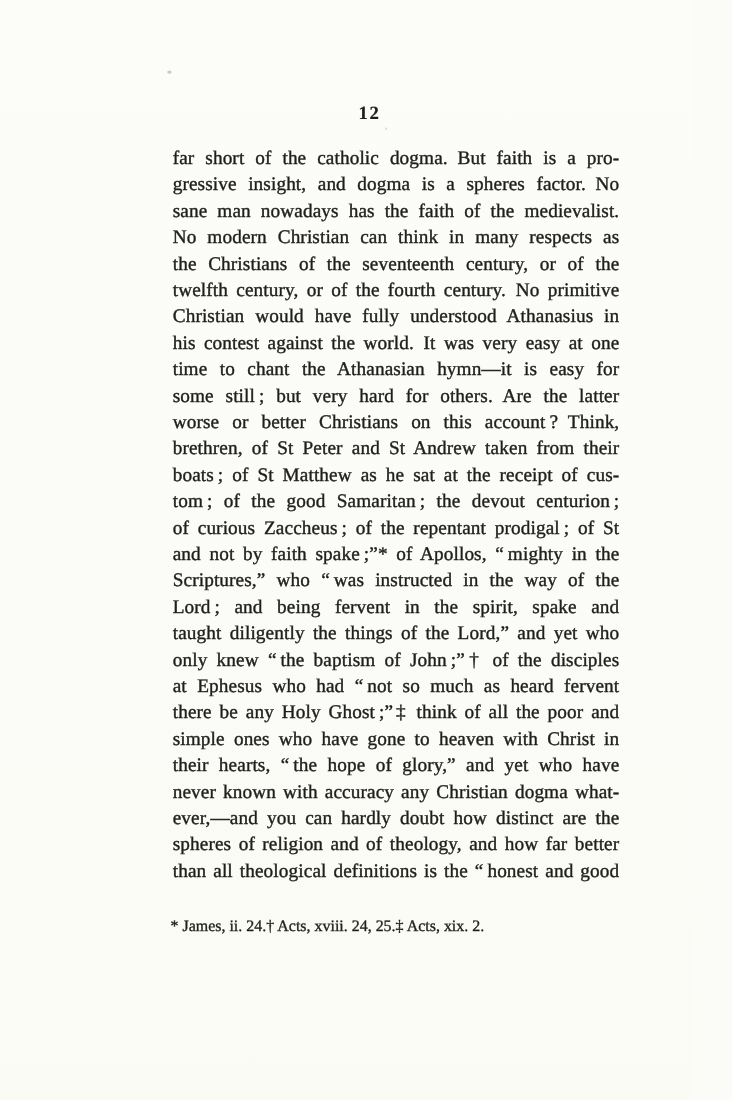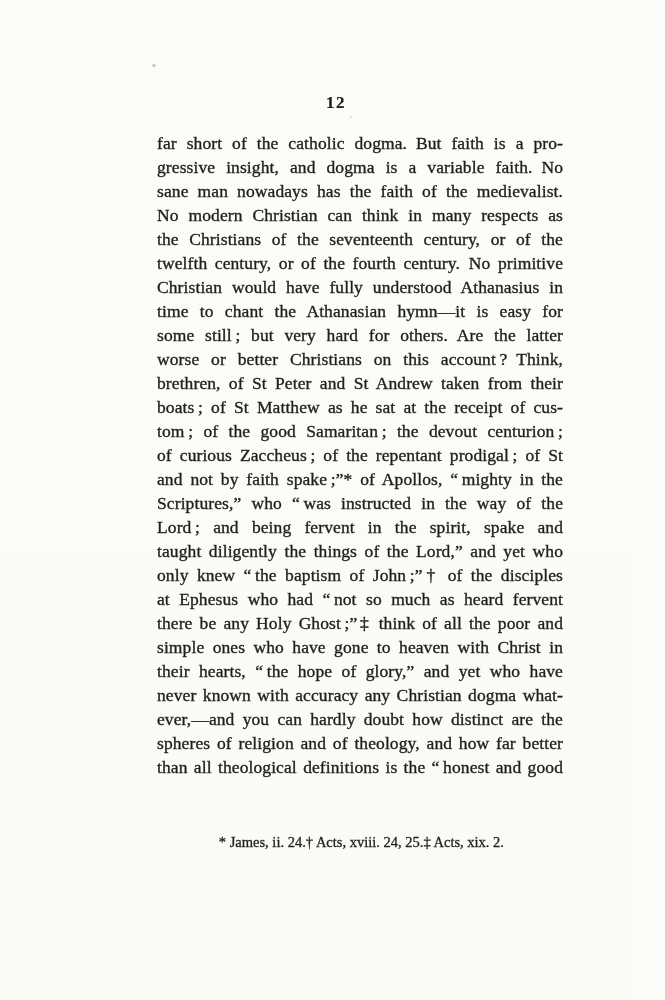"gressive insight, and dogma is" div.line { text: variable faith -> spheres factor }
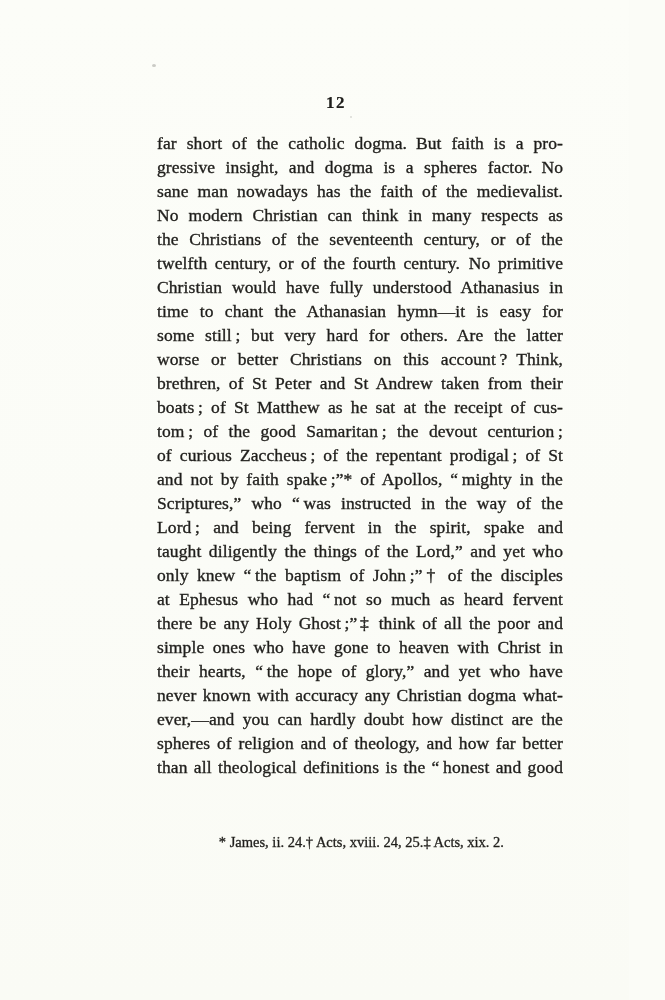"his contest against the world." div.line { html: none -> <div>his contest against the world. It was very easy at one</div> }
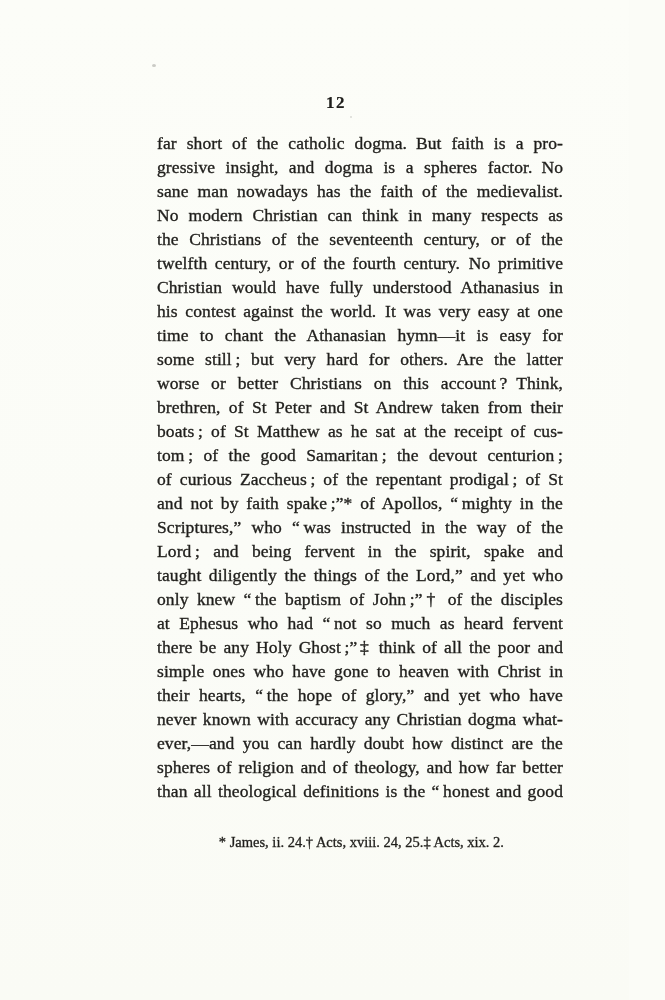"* James, ii. 24." .footnotes { justify-content: flex-end -> flex-start }
